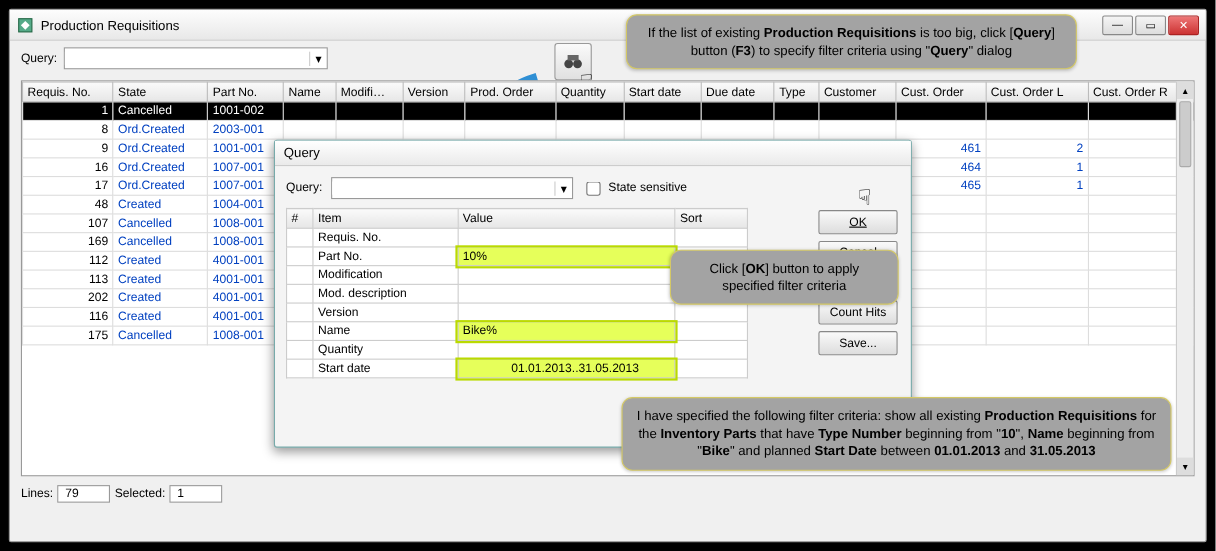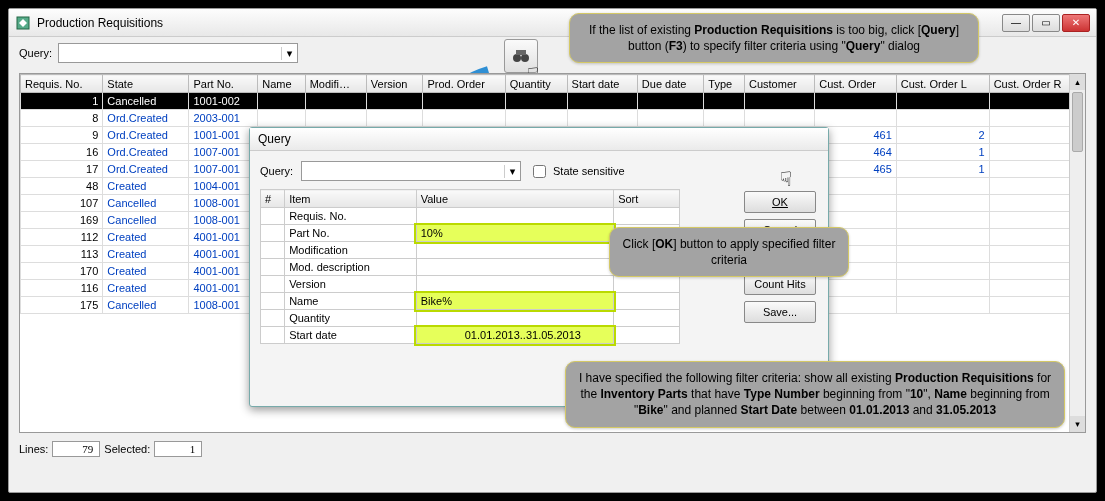"Click [OK] button to apply" .callout.mid { width: 240px -> 208px }
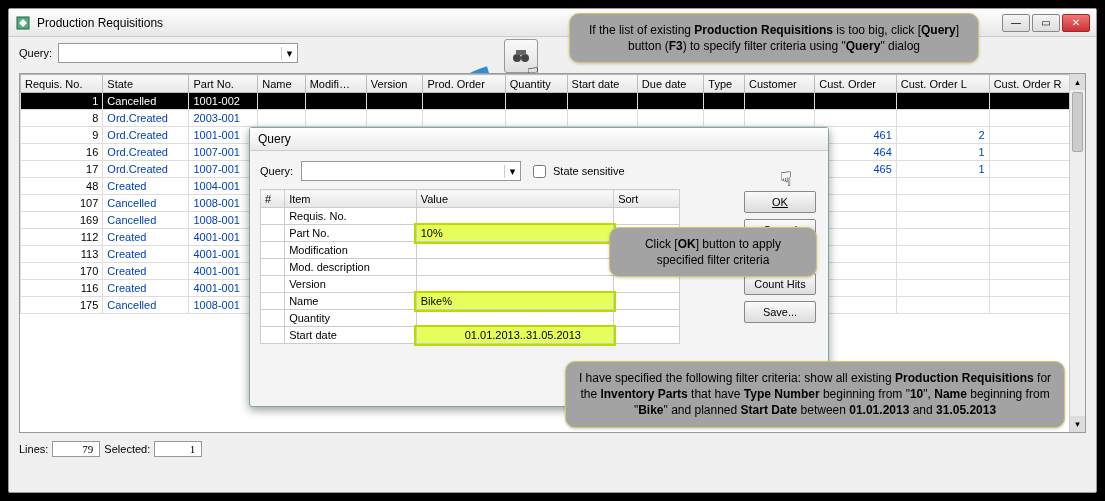"170" td.num-k { text: 170 -> 202 }
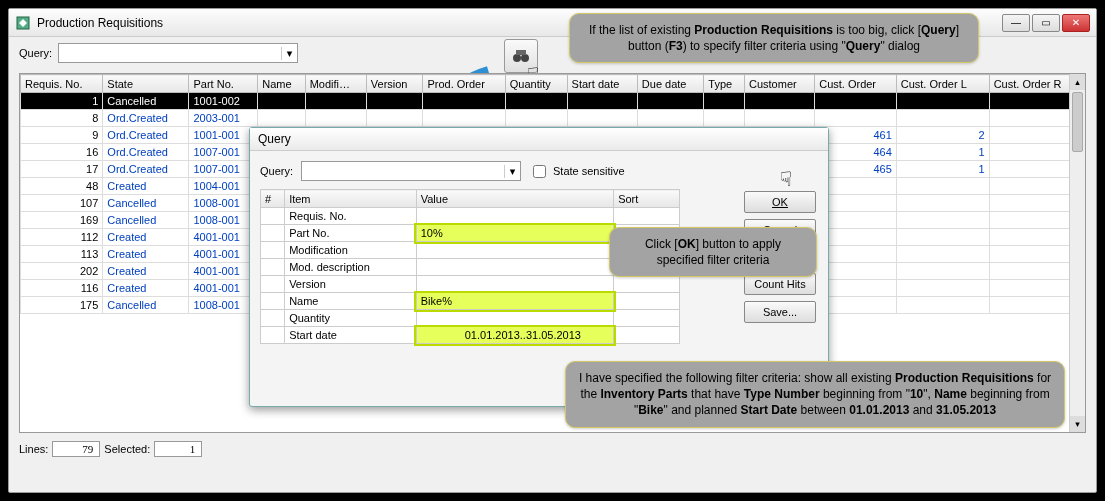"79" .sunken { font-family: Liberation Serif, serif -> none; text-align: right -> left }
